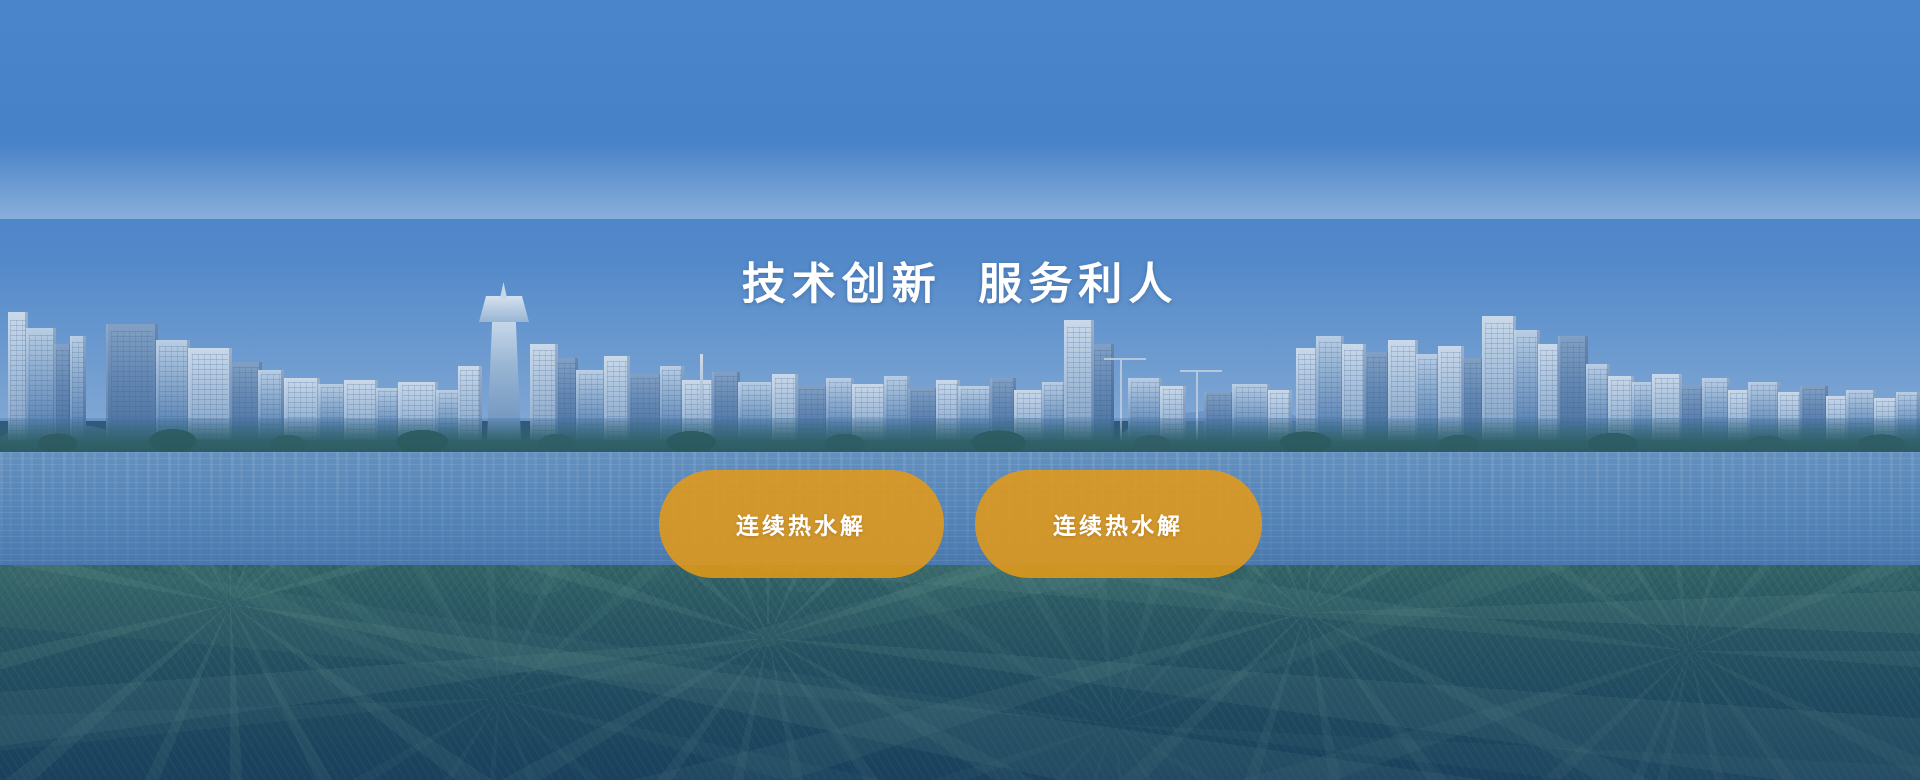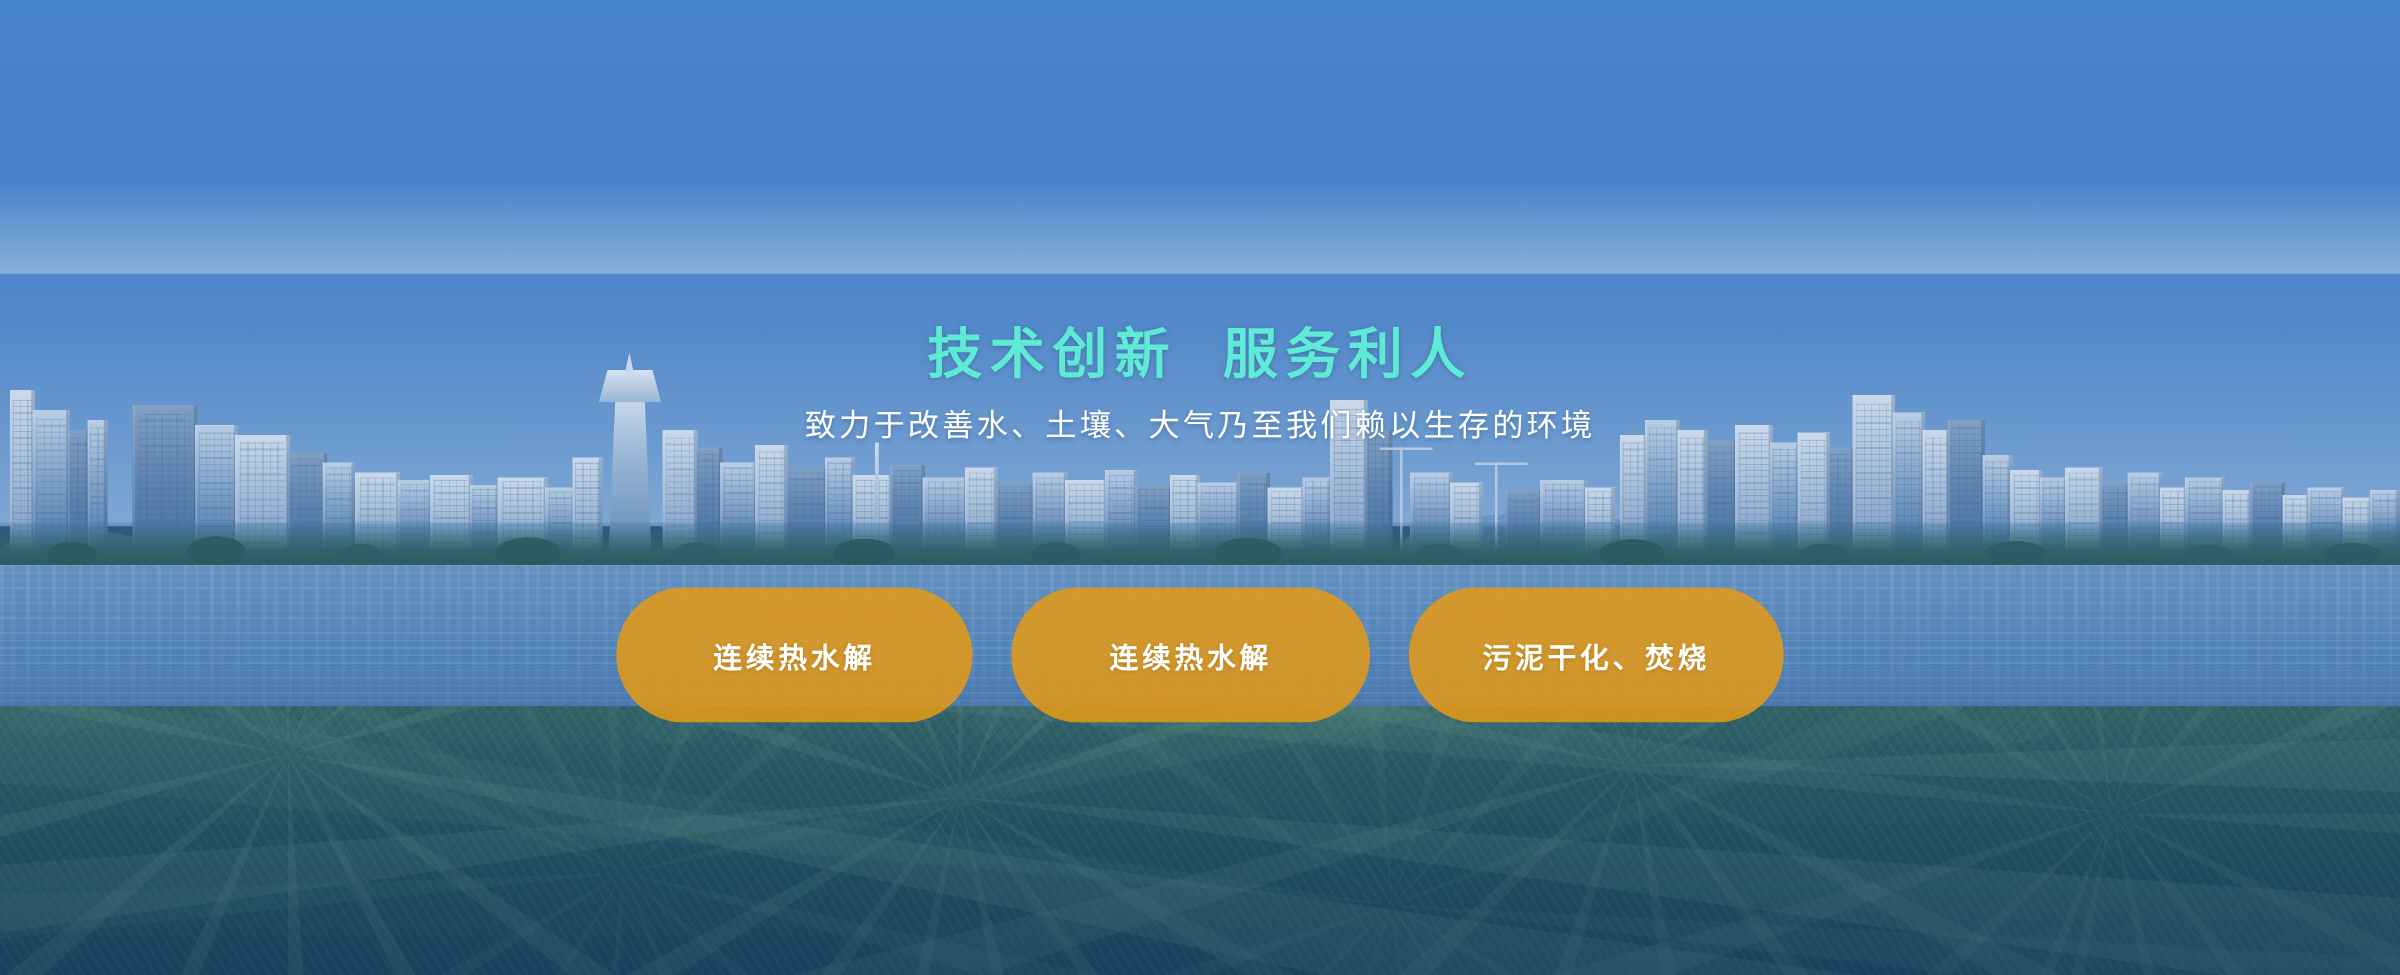"技术创新 服务利人" .hero-title { color: #5eead4 -> #ffffff }
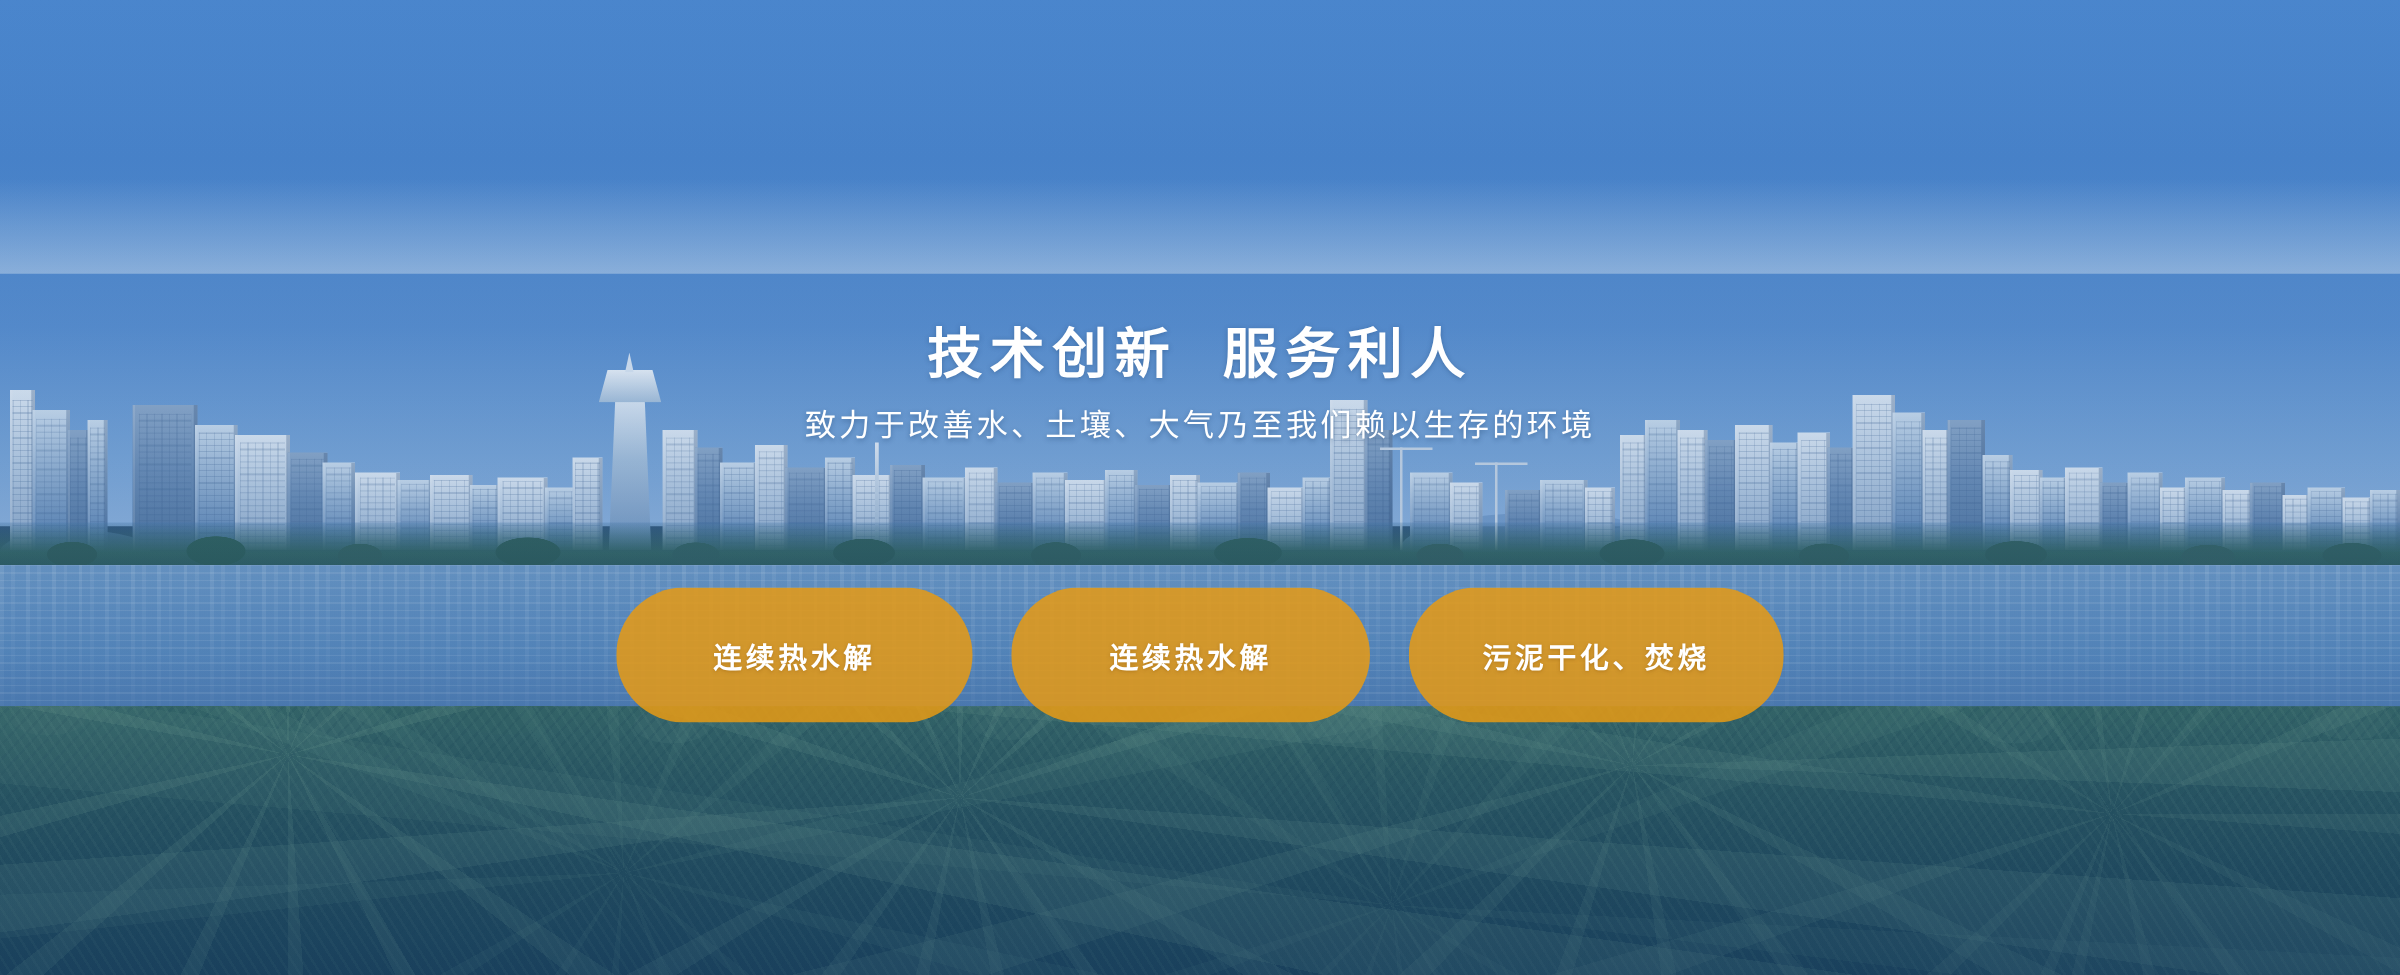"致力于改善水、土壤、大气乃至我们赖以生存的环境" p.hero-subtitle { html: <p>致力于改善水、土壤、大气乃至我们赖以生存的环境</p> -> none }
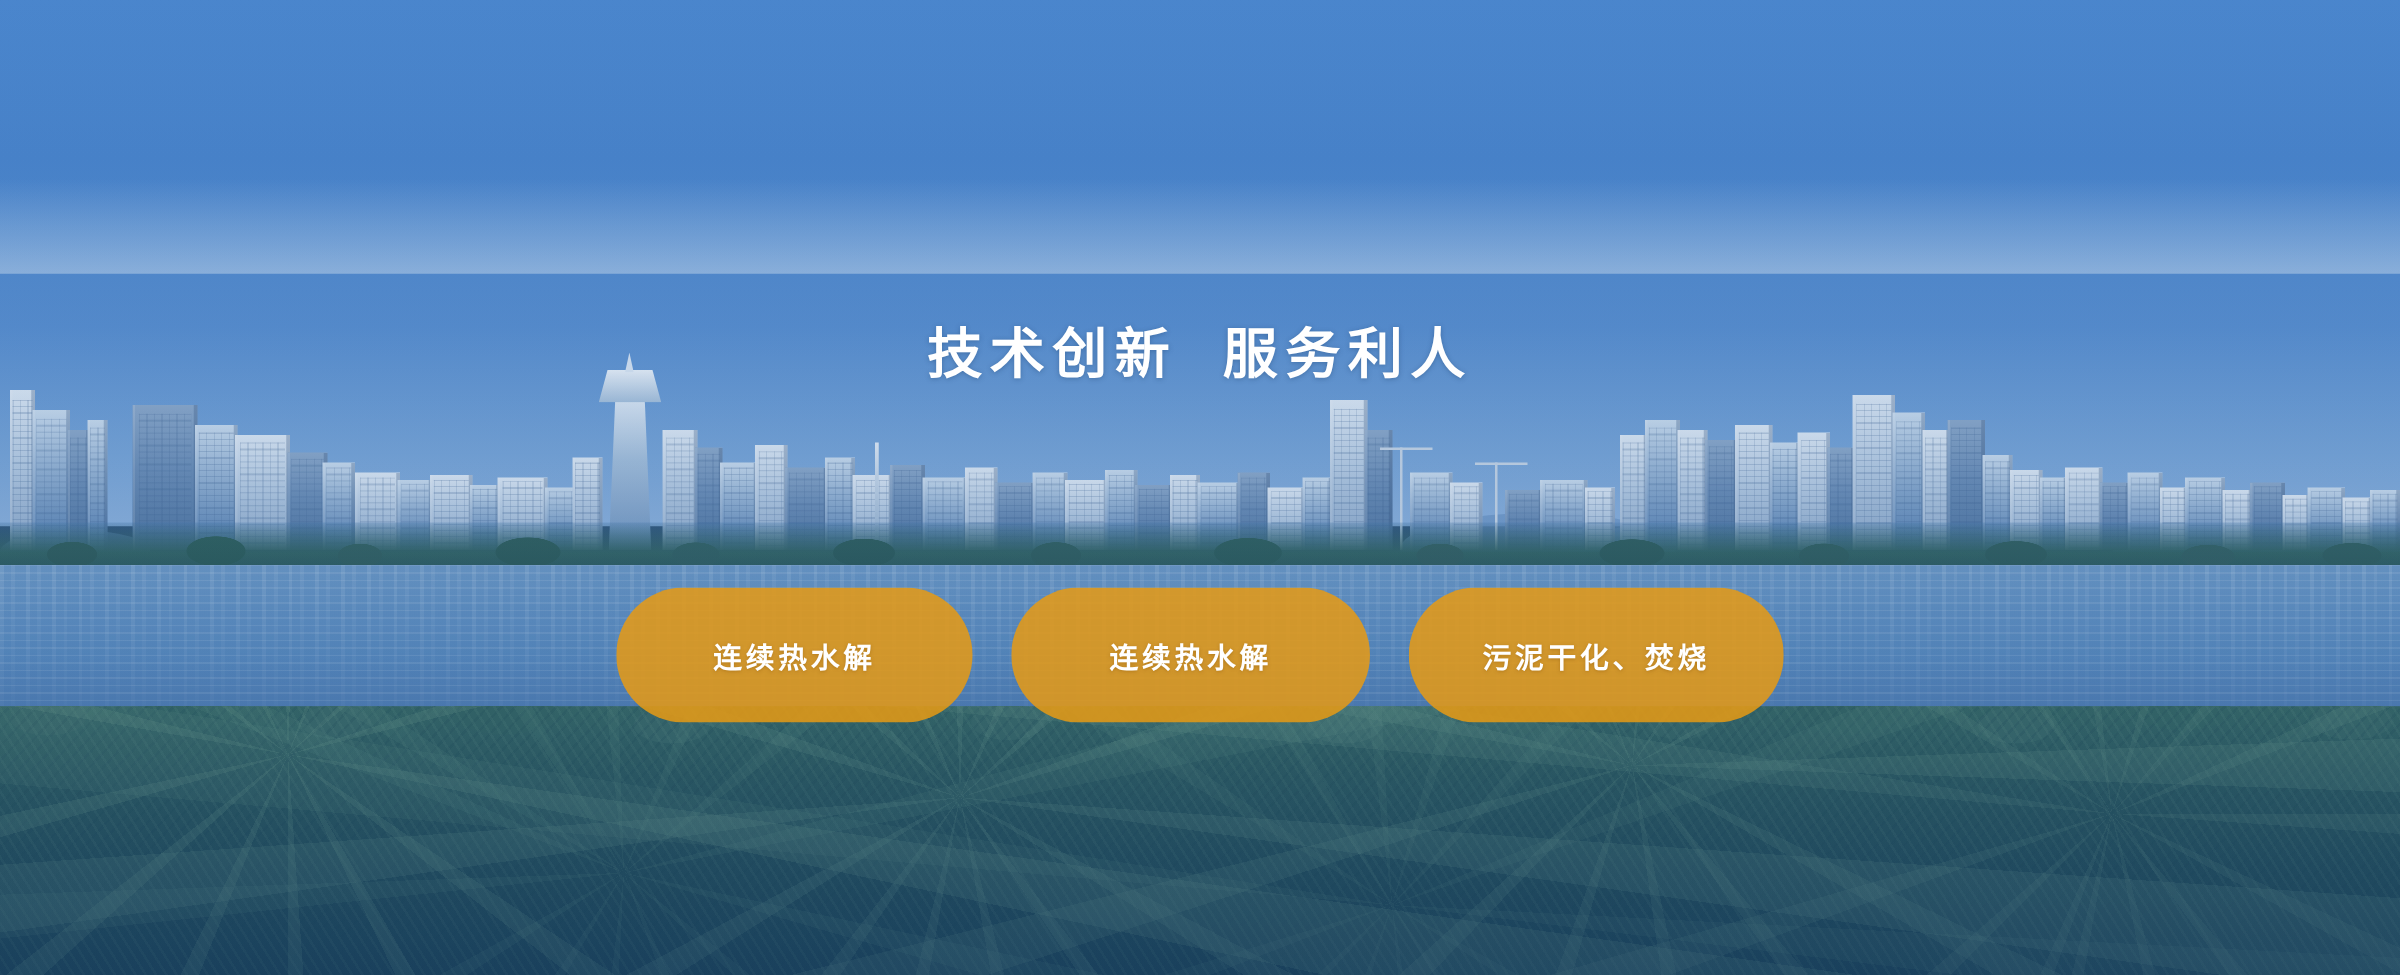"污泥干化、焚烧" button.pill { html: <button> <span>污泥干化、焚烧</span> </button> -> none }
